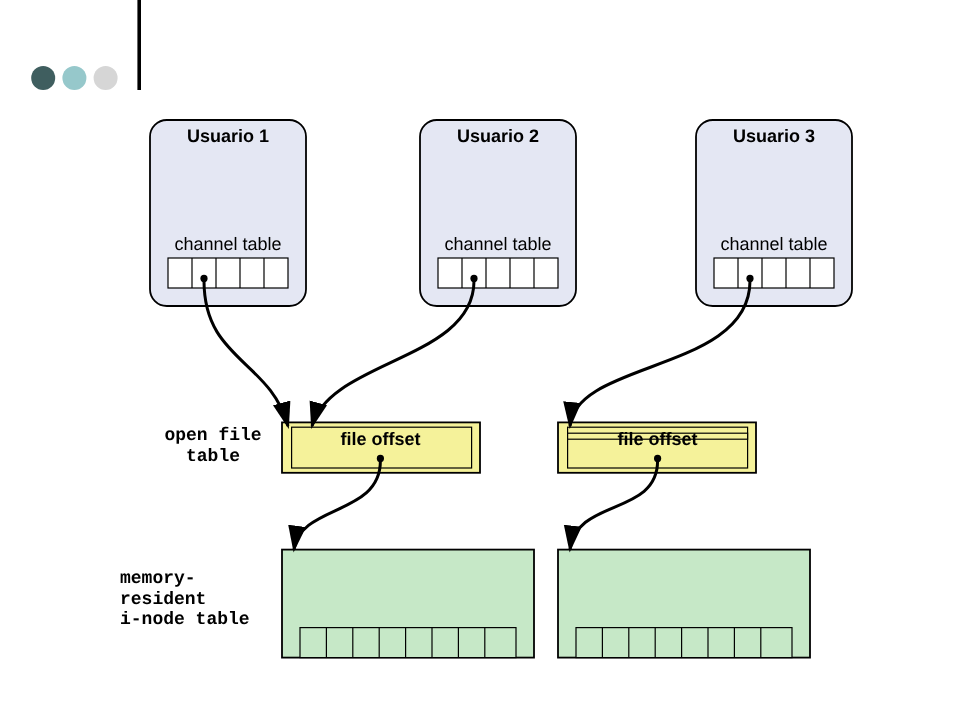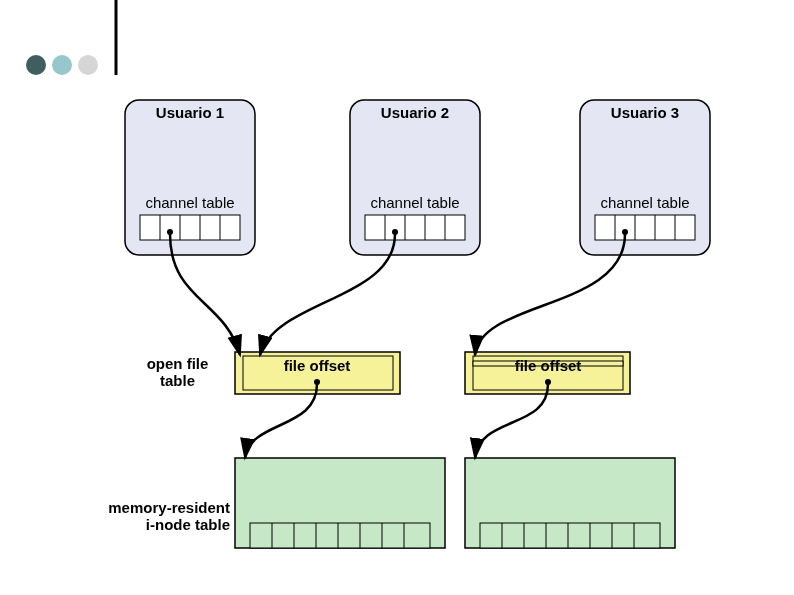"open file" .bold { font-family: none -> Liberation Mono, monospace }
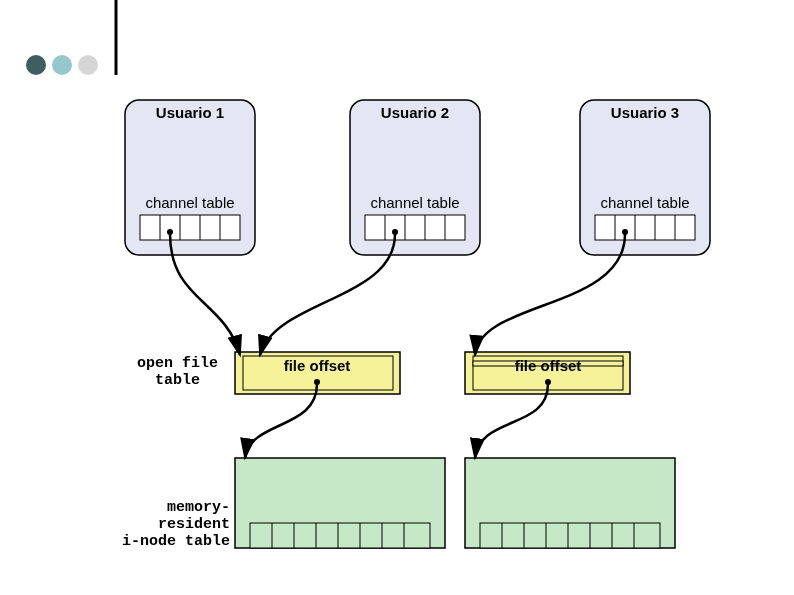"memory-resident" div.abs { text-align: right -> left; top: 499px -> 474px }
